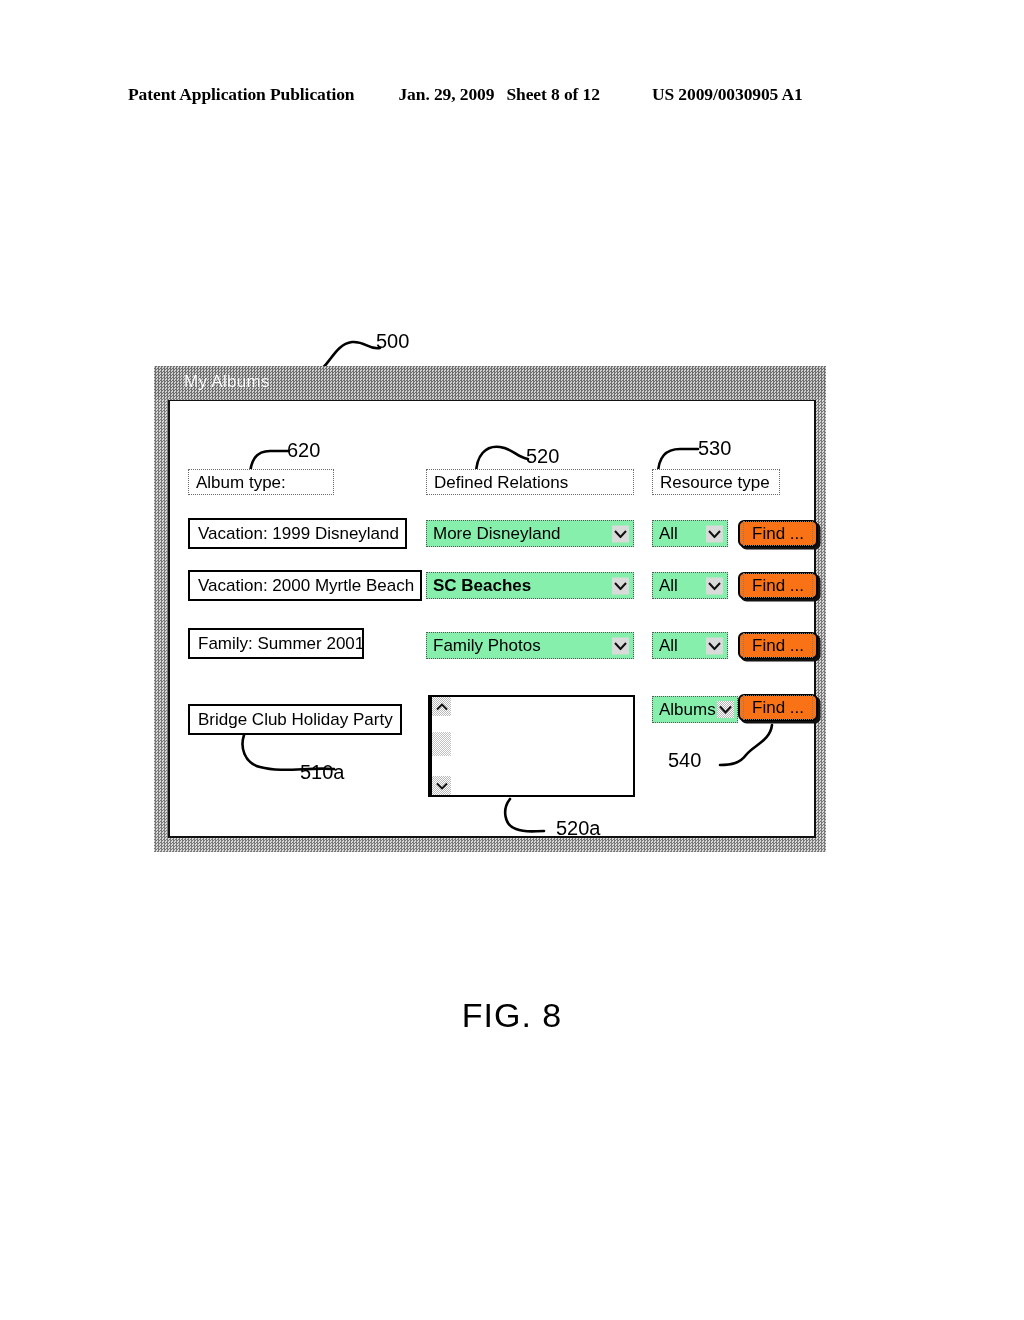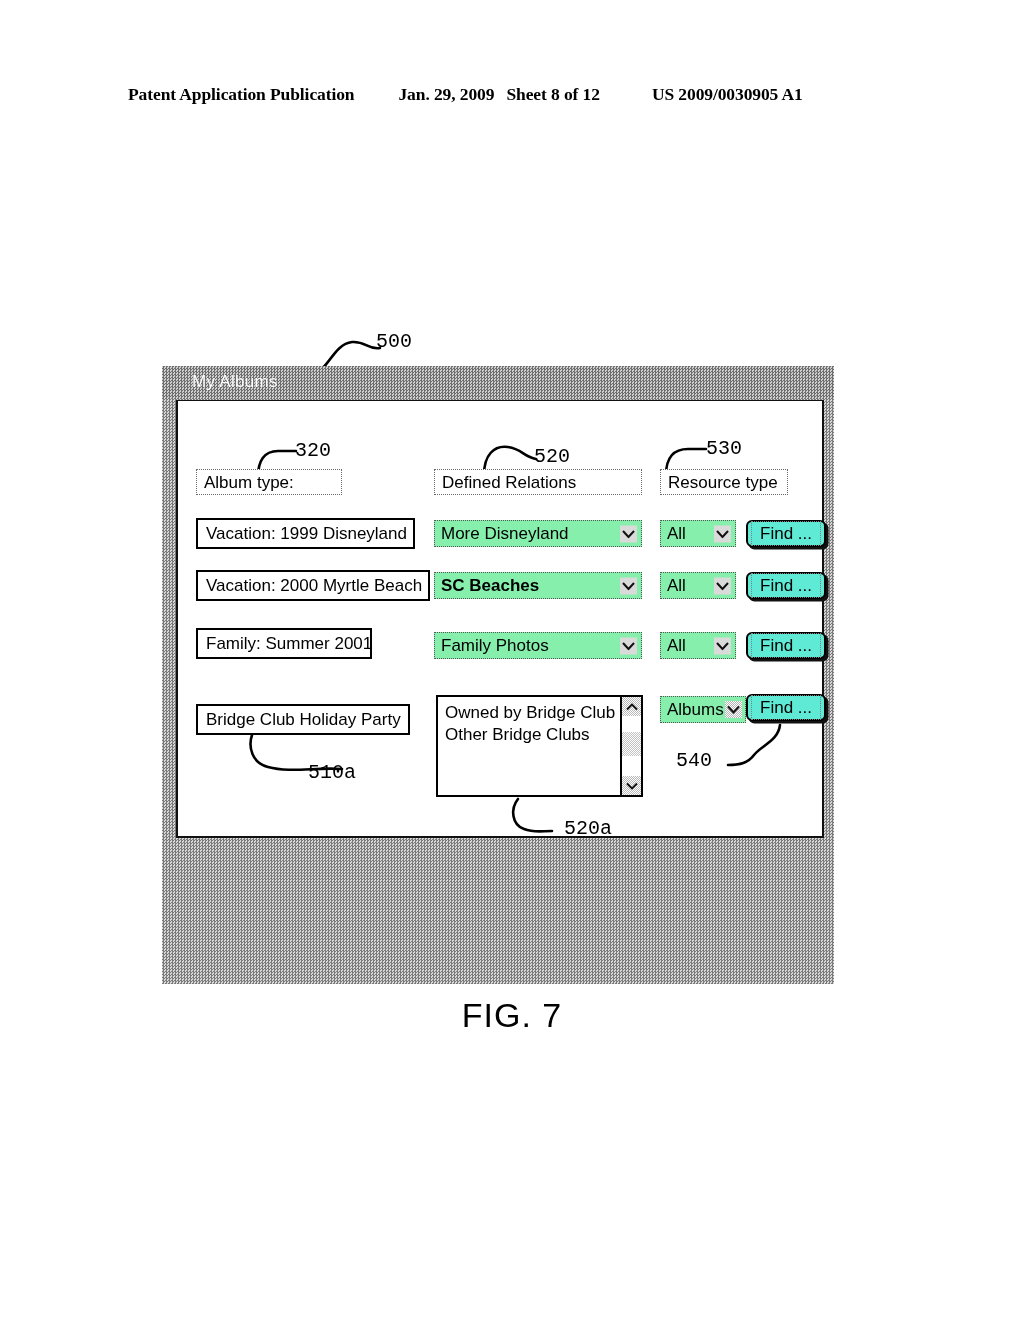"500" .callout { font-family: Liberation Mono, monospace -> Liberation Sans, sans-serif }
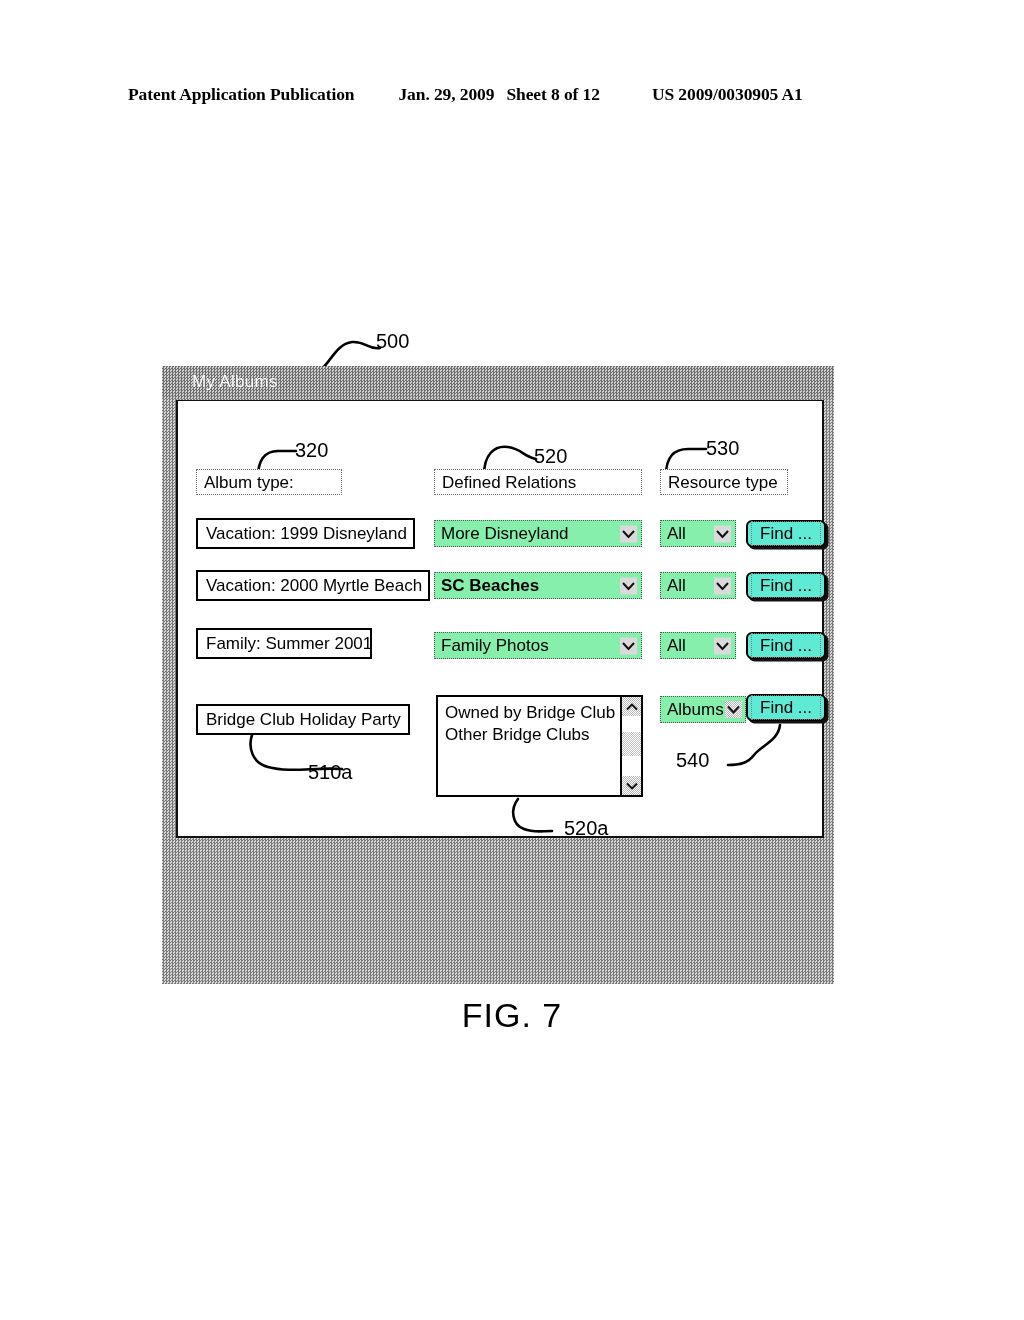"My Albums" .window { height: 618px -> 486px; left: 162px -> 154px }
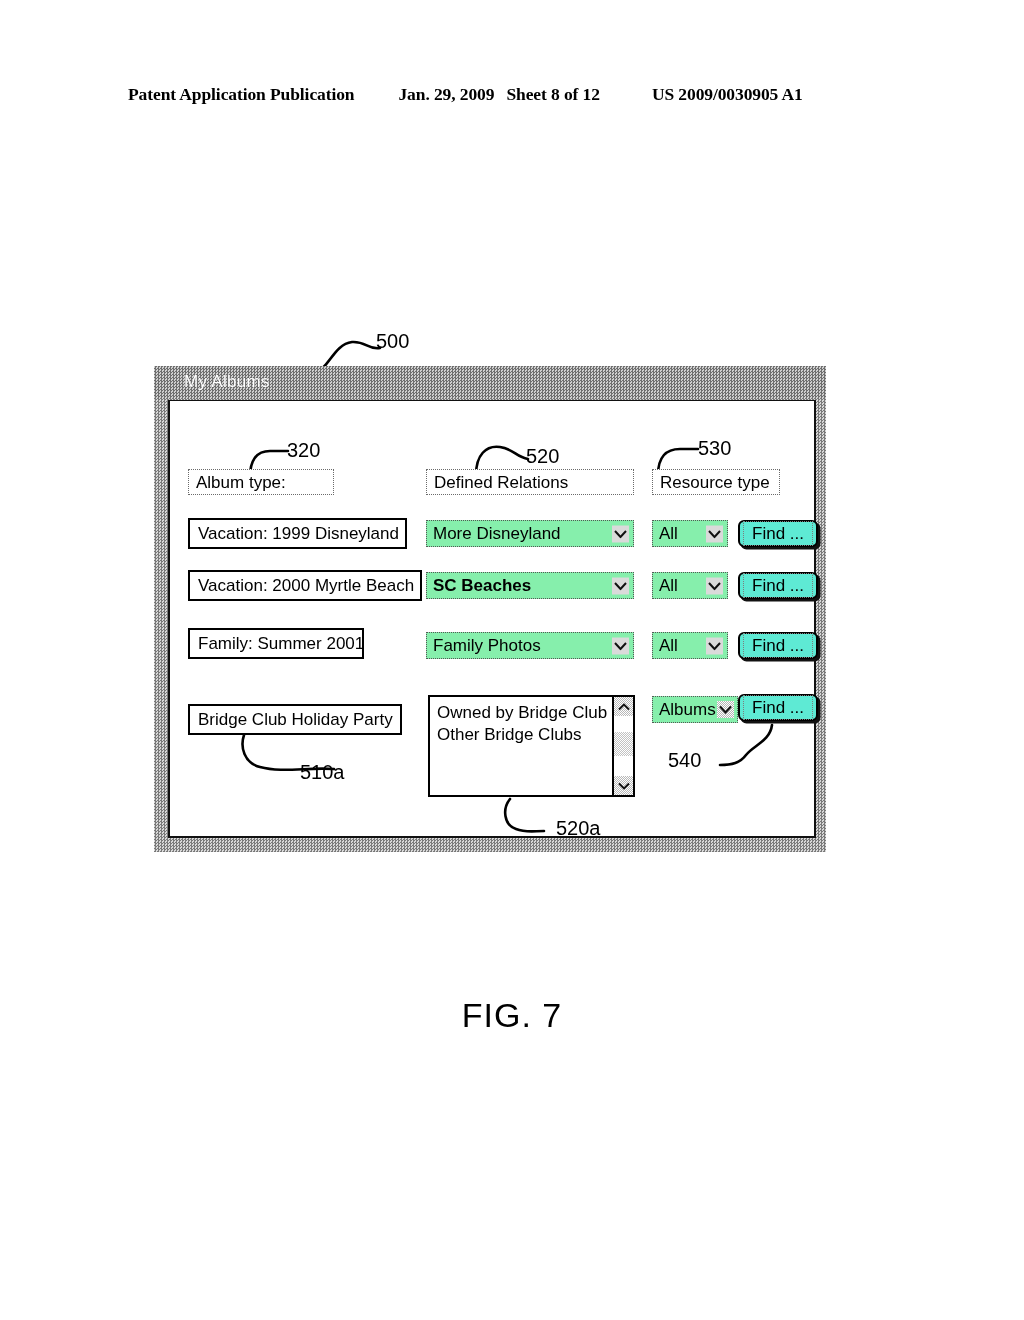"320" div.callout { text: 320 -> 620 }
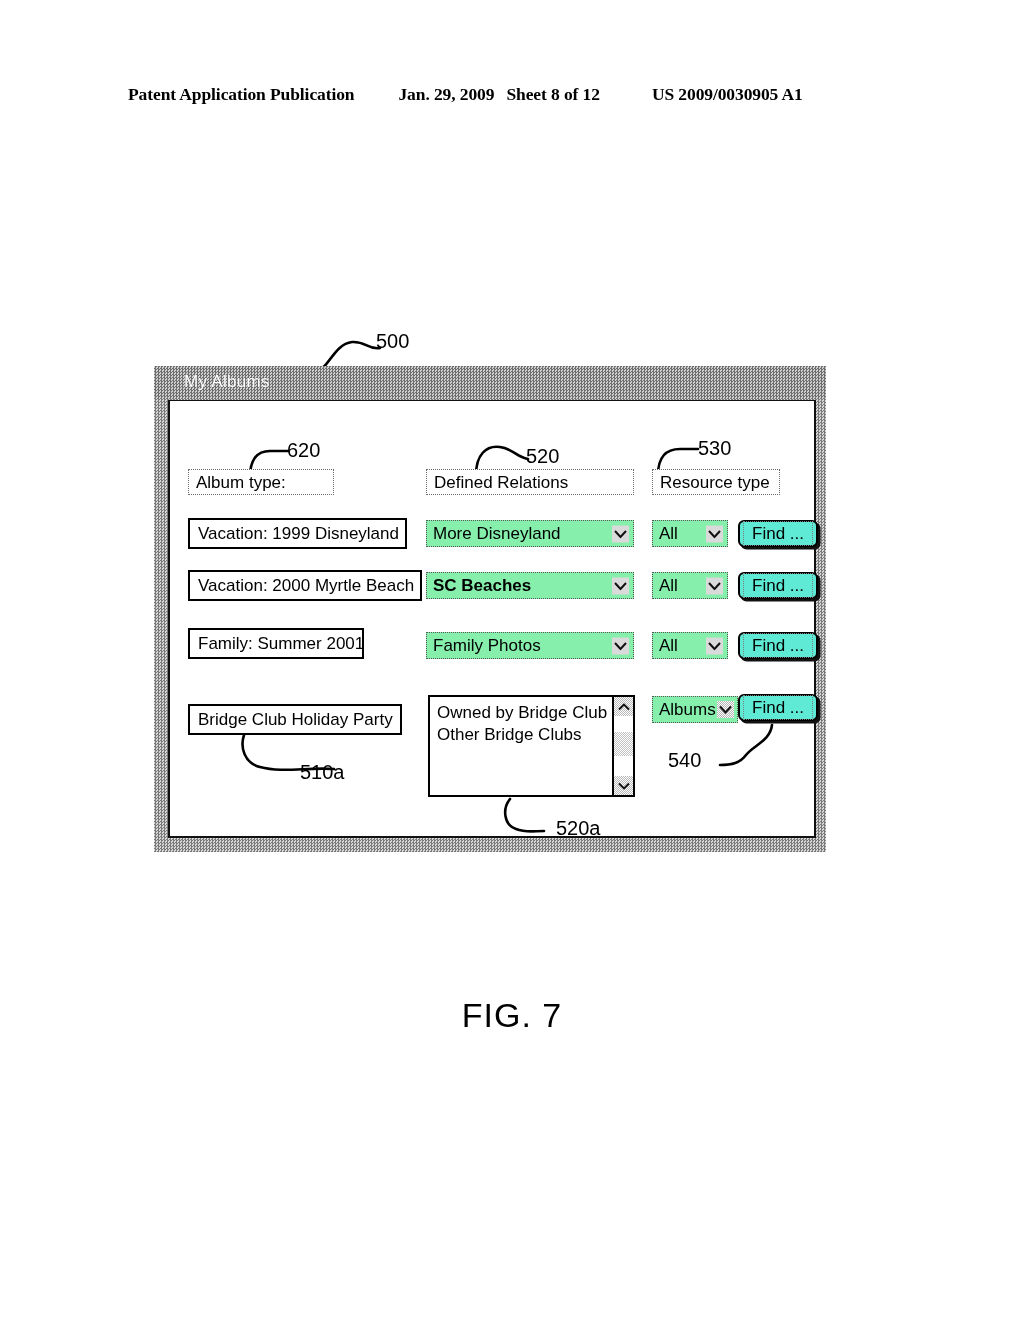"Find ..." .find-btn { background: #5eead4 -> #f97316 }
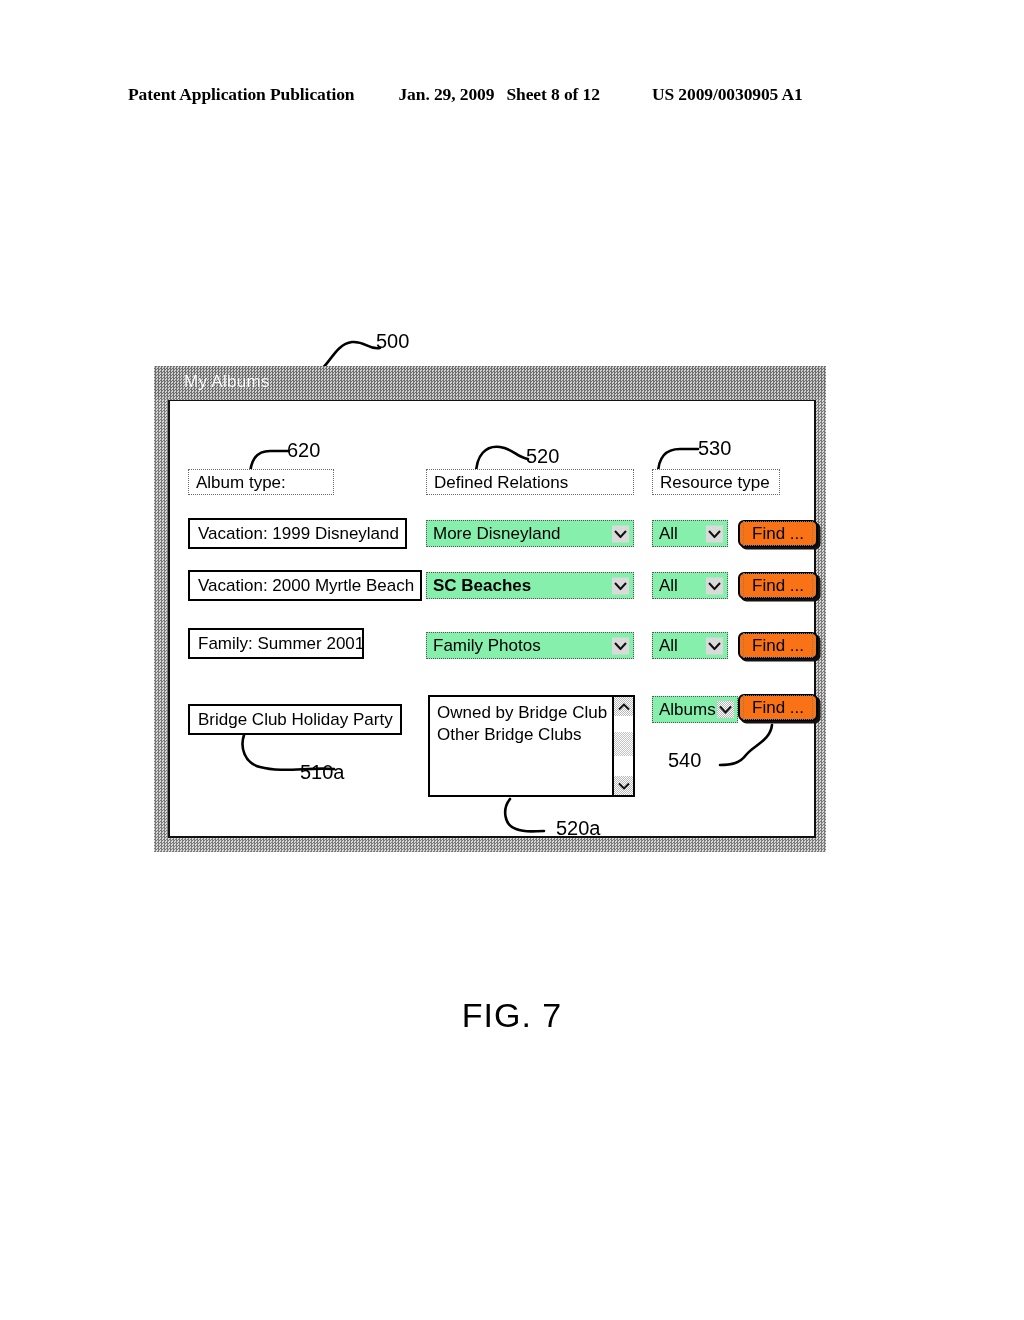"Owned by Bridge Club" div.items { html: <div> <div>Owned by Bridge Club</div> <div>Other Bridge Clubs</div> </div> -> none }
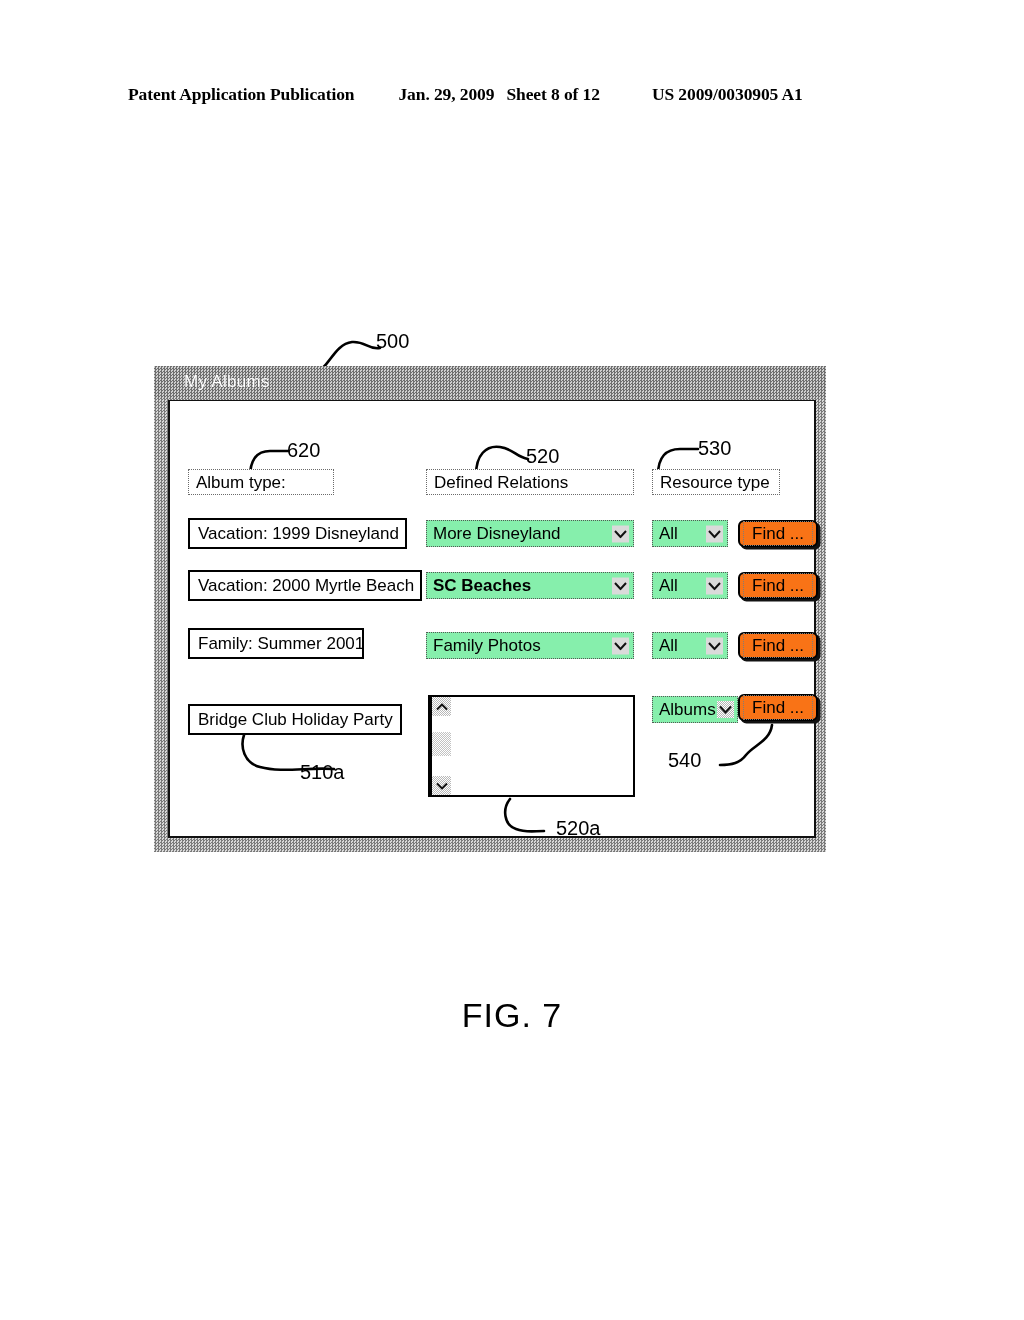"FIG. 7" div.fig-caption { text: 7 -> 8 }
